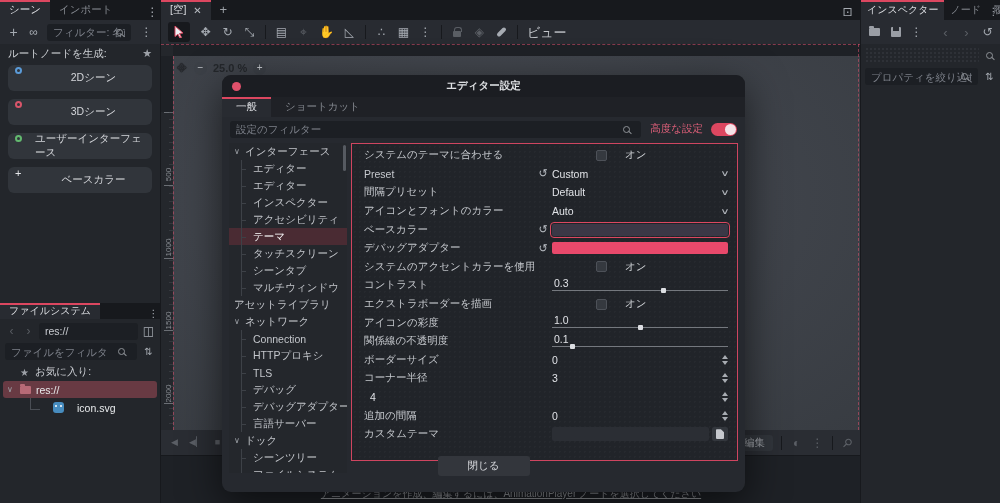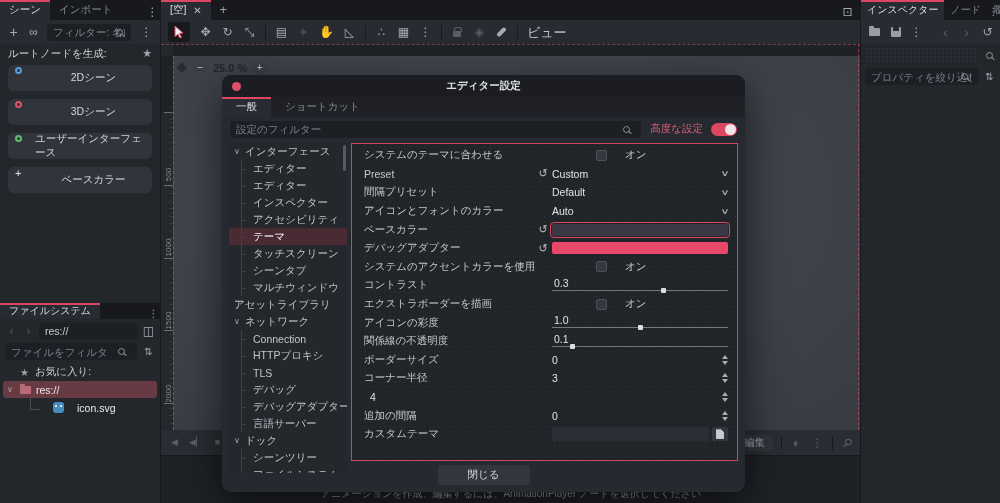"閉じる" div.abs { bottom: 0 -> 9px }
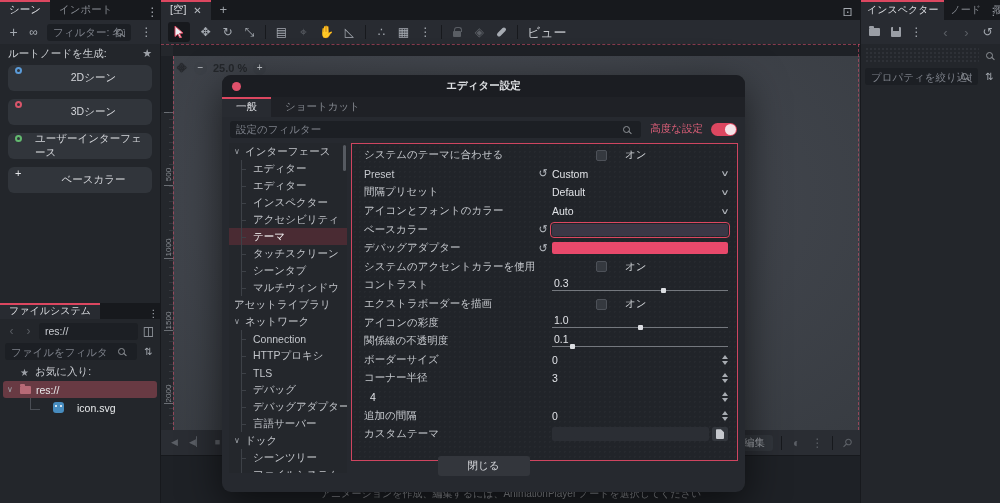"アニメーションを作成、編集するには、AnimationPlayer" div.abs { text-decoration: none -> underline }
